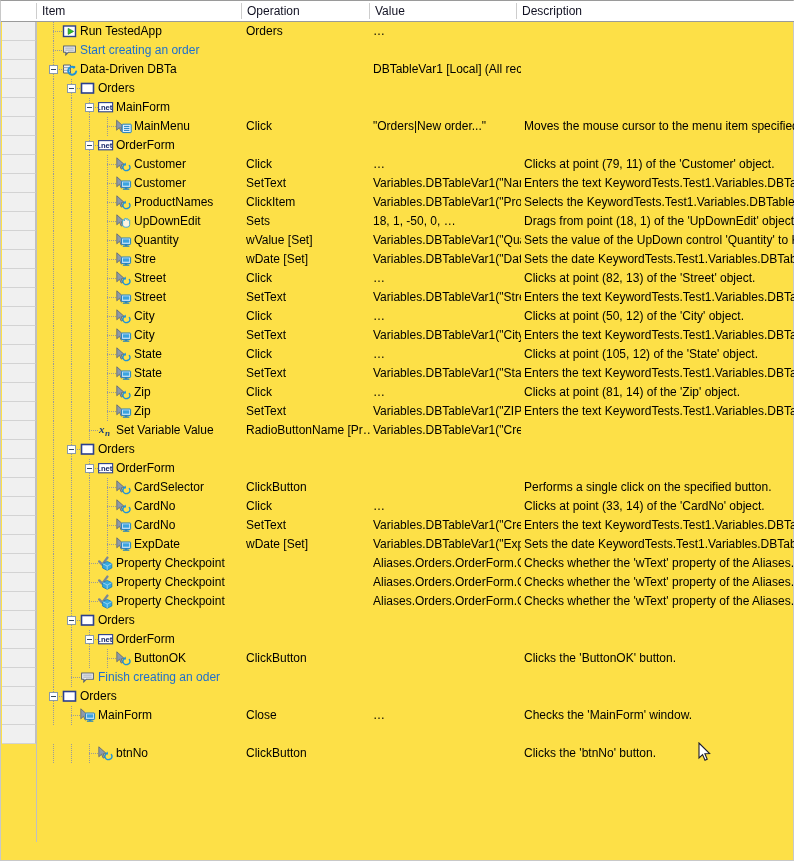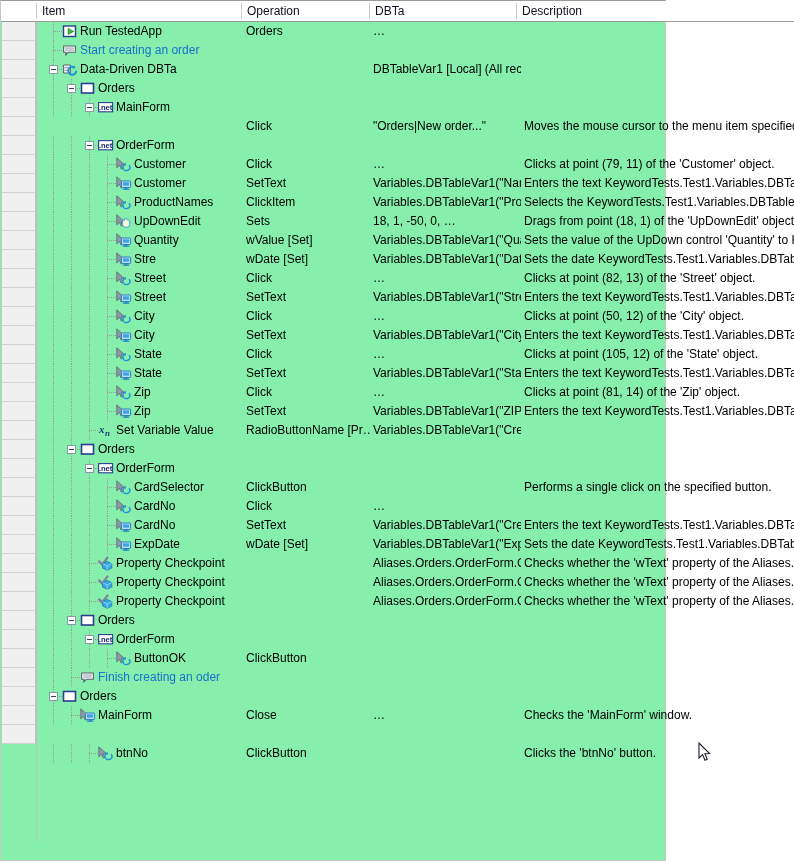"Item" .grid { background: #86efac -> #fde047; width: 666px -> 794px }
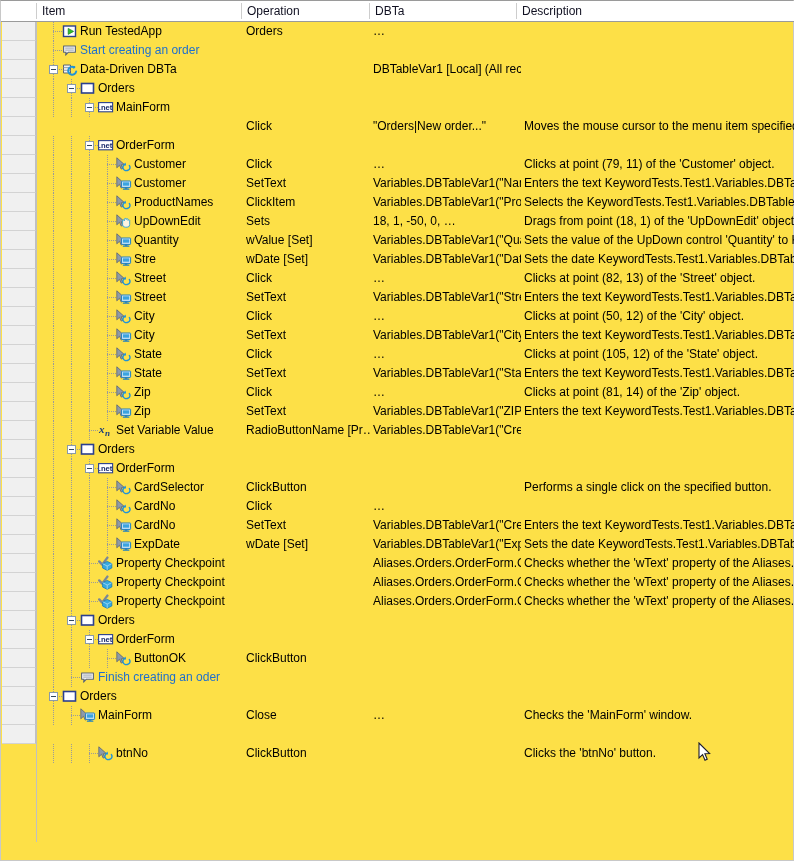"DBTa" div.hdr-cell { text: DBTa -> Value }
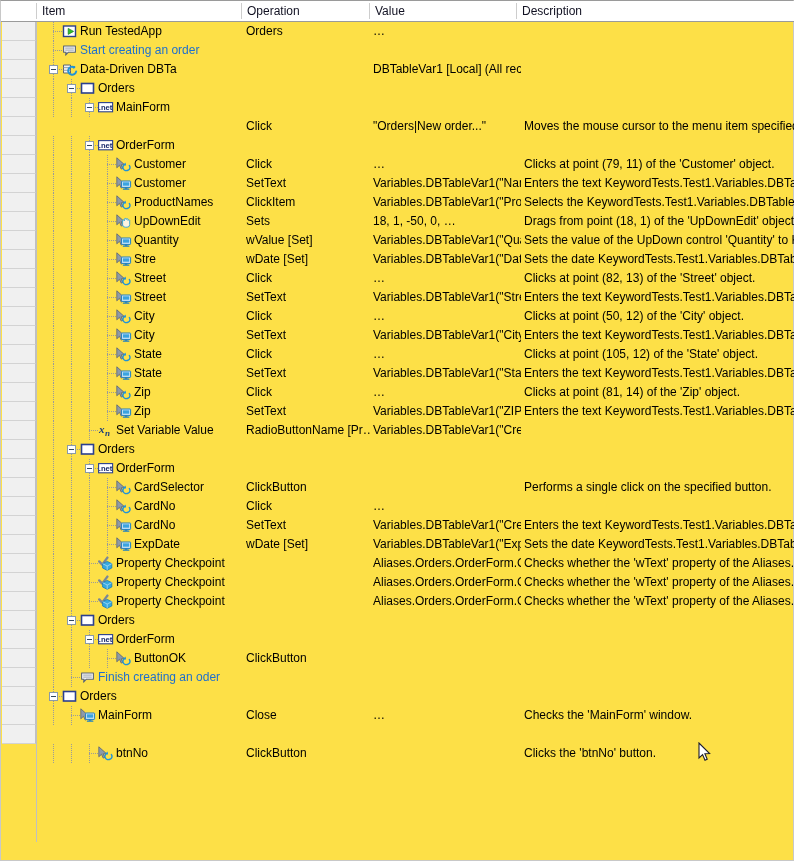"MainMenu" div.cell { html: none -> <div> <div></div> <div></div> <div></div> <div></div> <div></div> <div> <svg> <g> <path></path> </g> <g> <rect></rect> <path></path> </g> </svg> </div> <div>MainMenu</div> </div> }
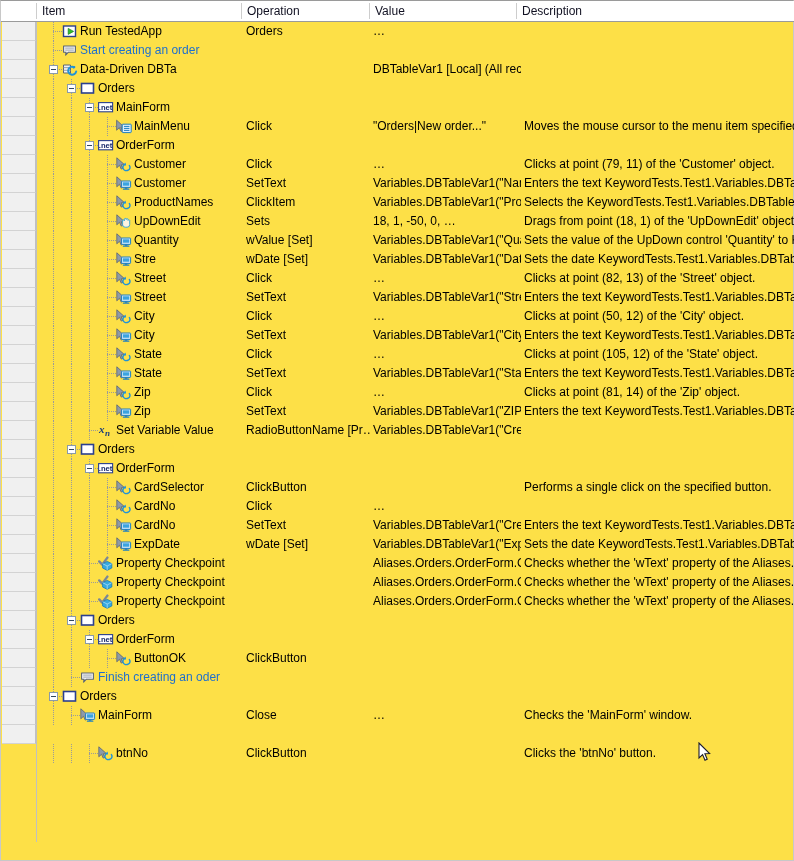"Clicks at point (33, 14)" div.cell { html: none -> <div>Clicks at point (33, 14) of the 'CardNo' object.</div> }
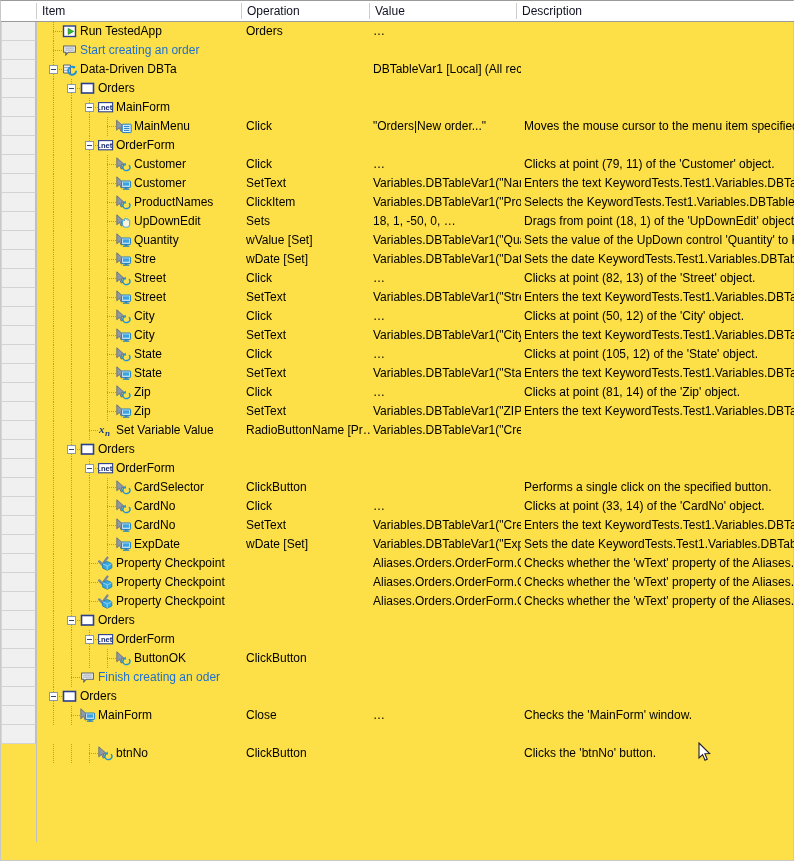"Clicks the 'ButtonOK' button." div.cell { html: none -> <div>Clicks the 'ButtonOK' button.</div> }
